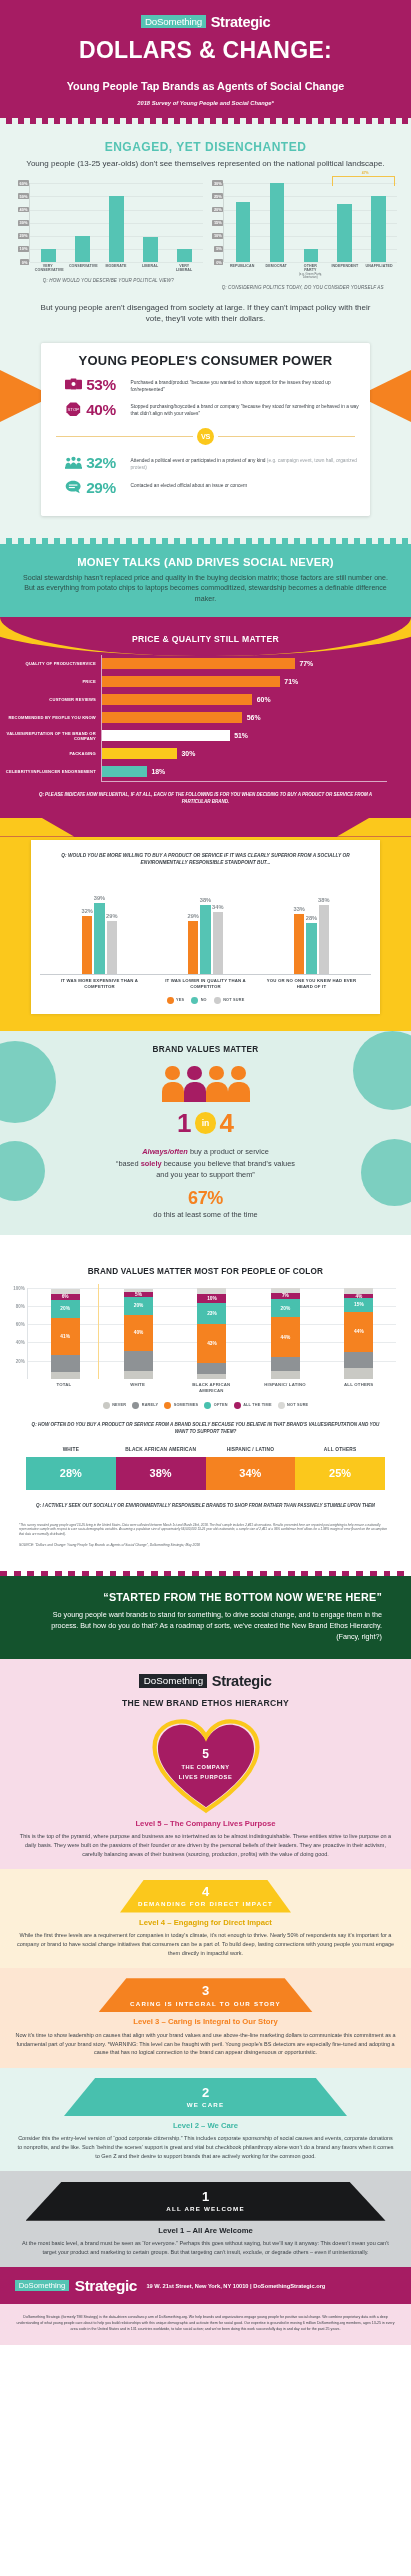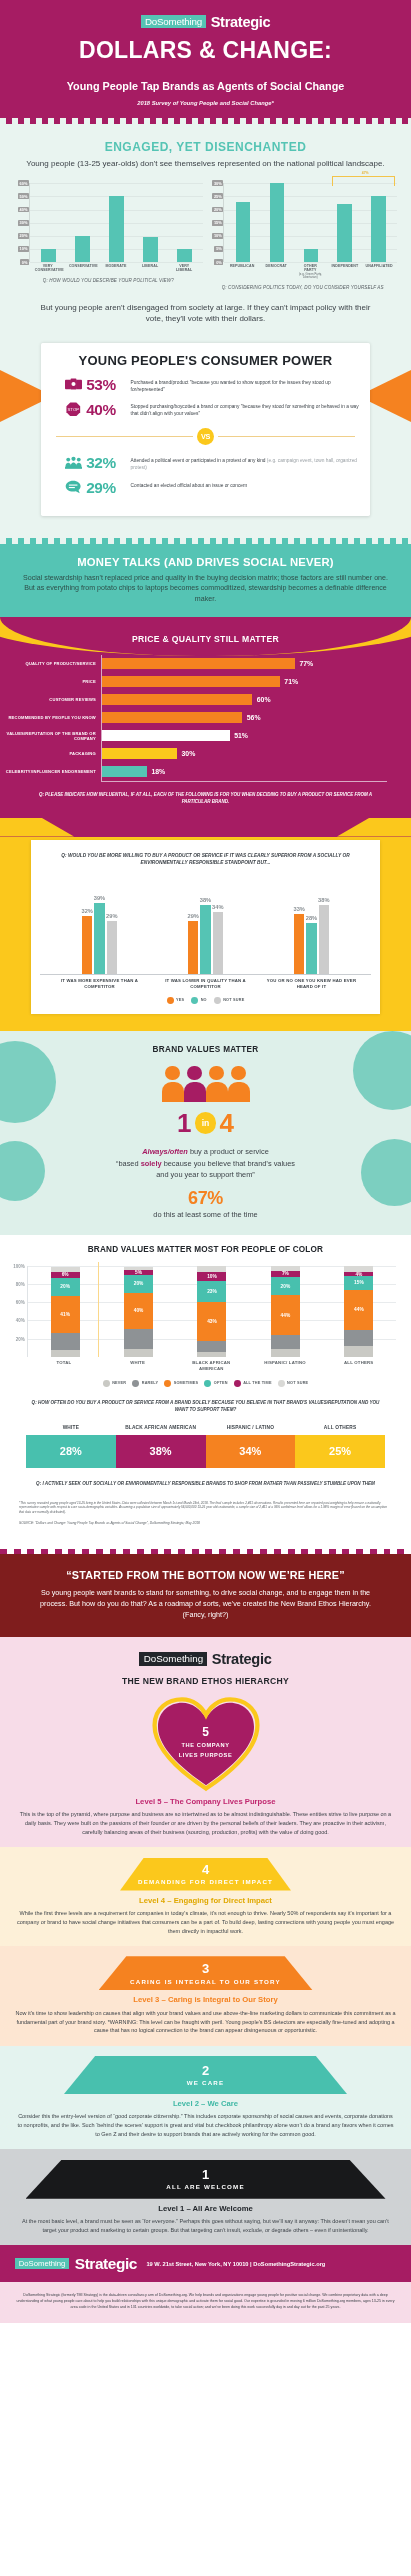"BRAND VALUES MATTER MOST FOR" .sec-poc { padding: 10px 0 12px -> 32px 0 12px }
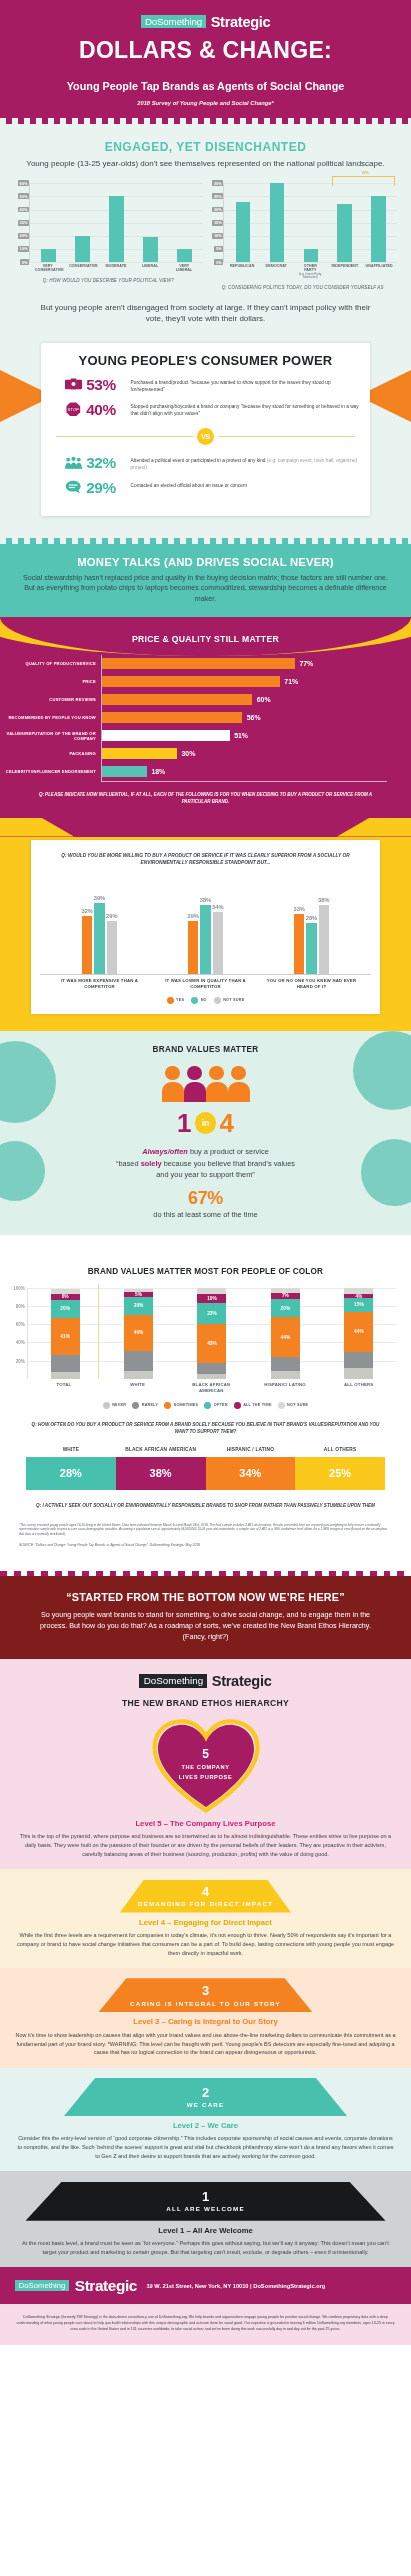"“STARTED FROM THE BOTTOM NOW" .sec-started { background: #7f1d1d -> #14532d; text-align: center -> right }
